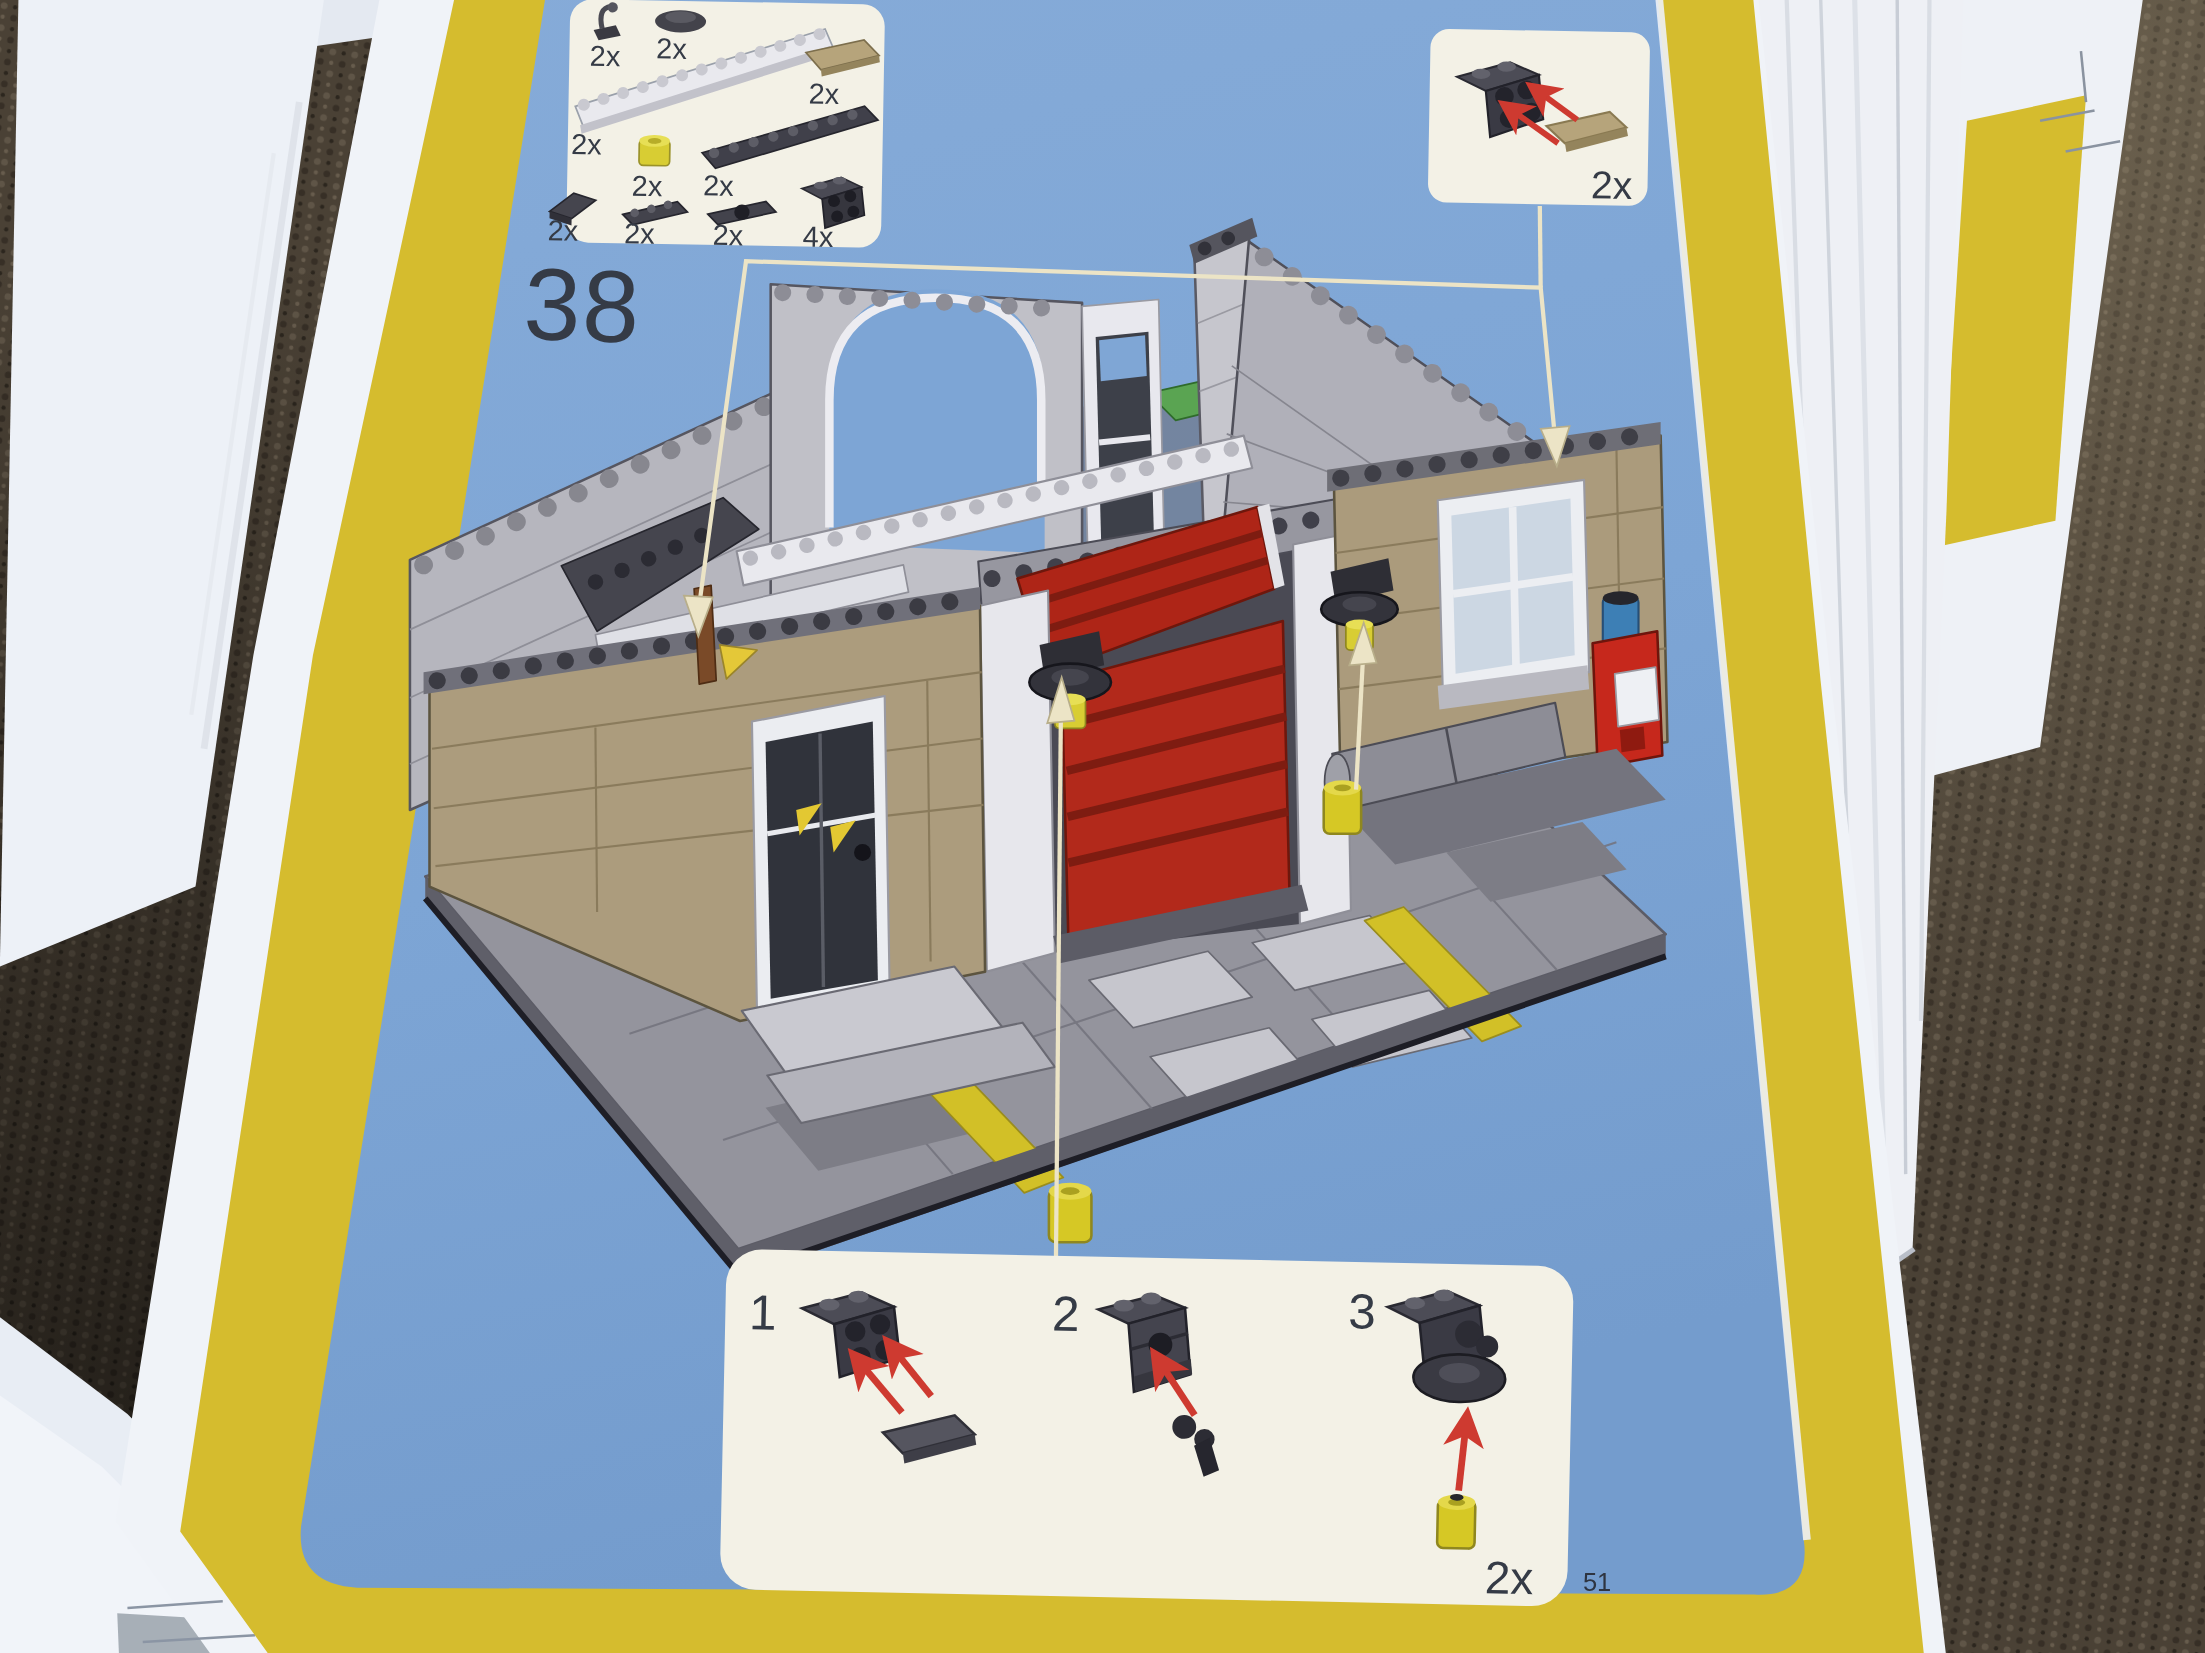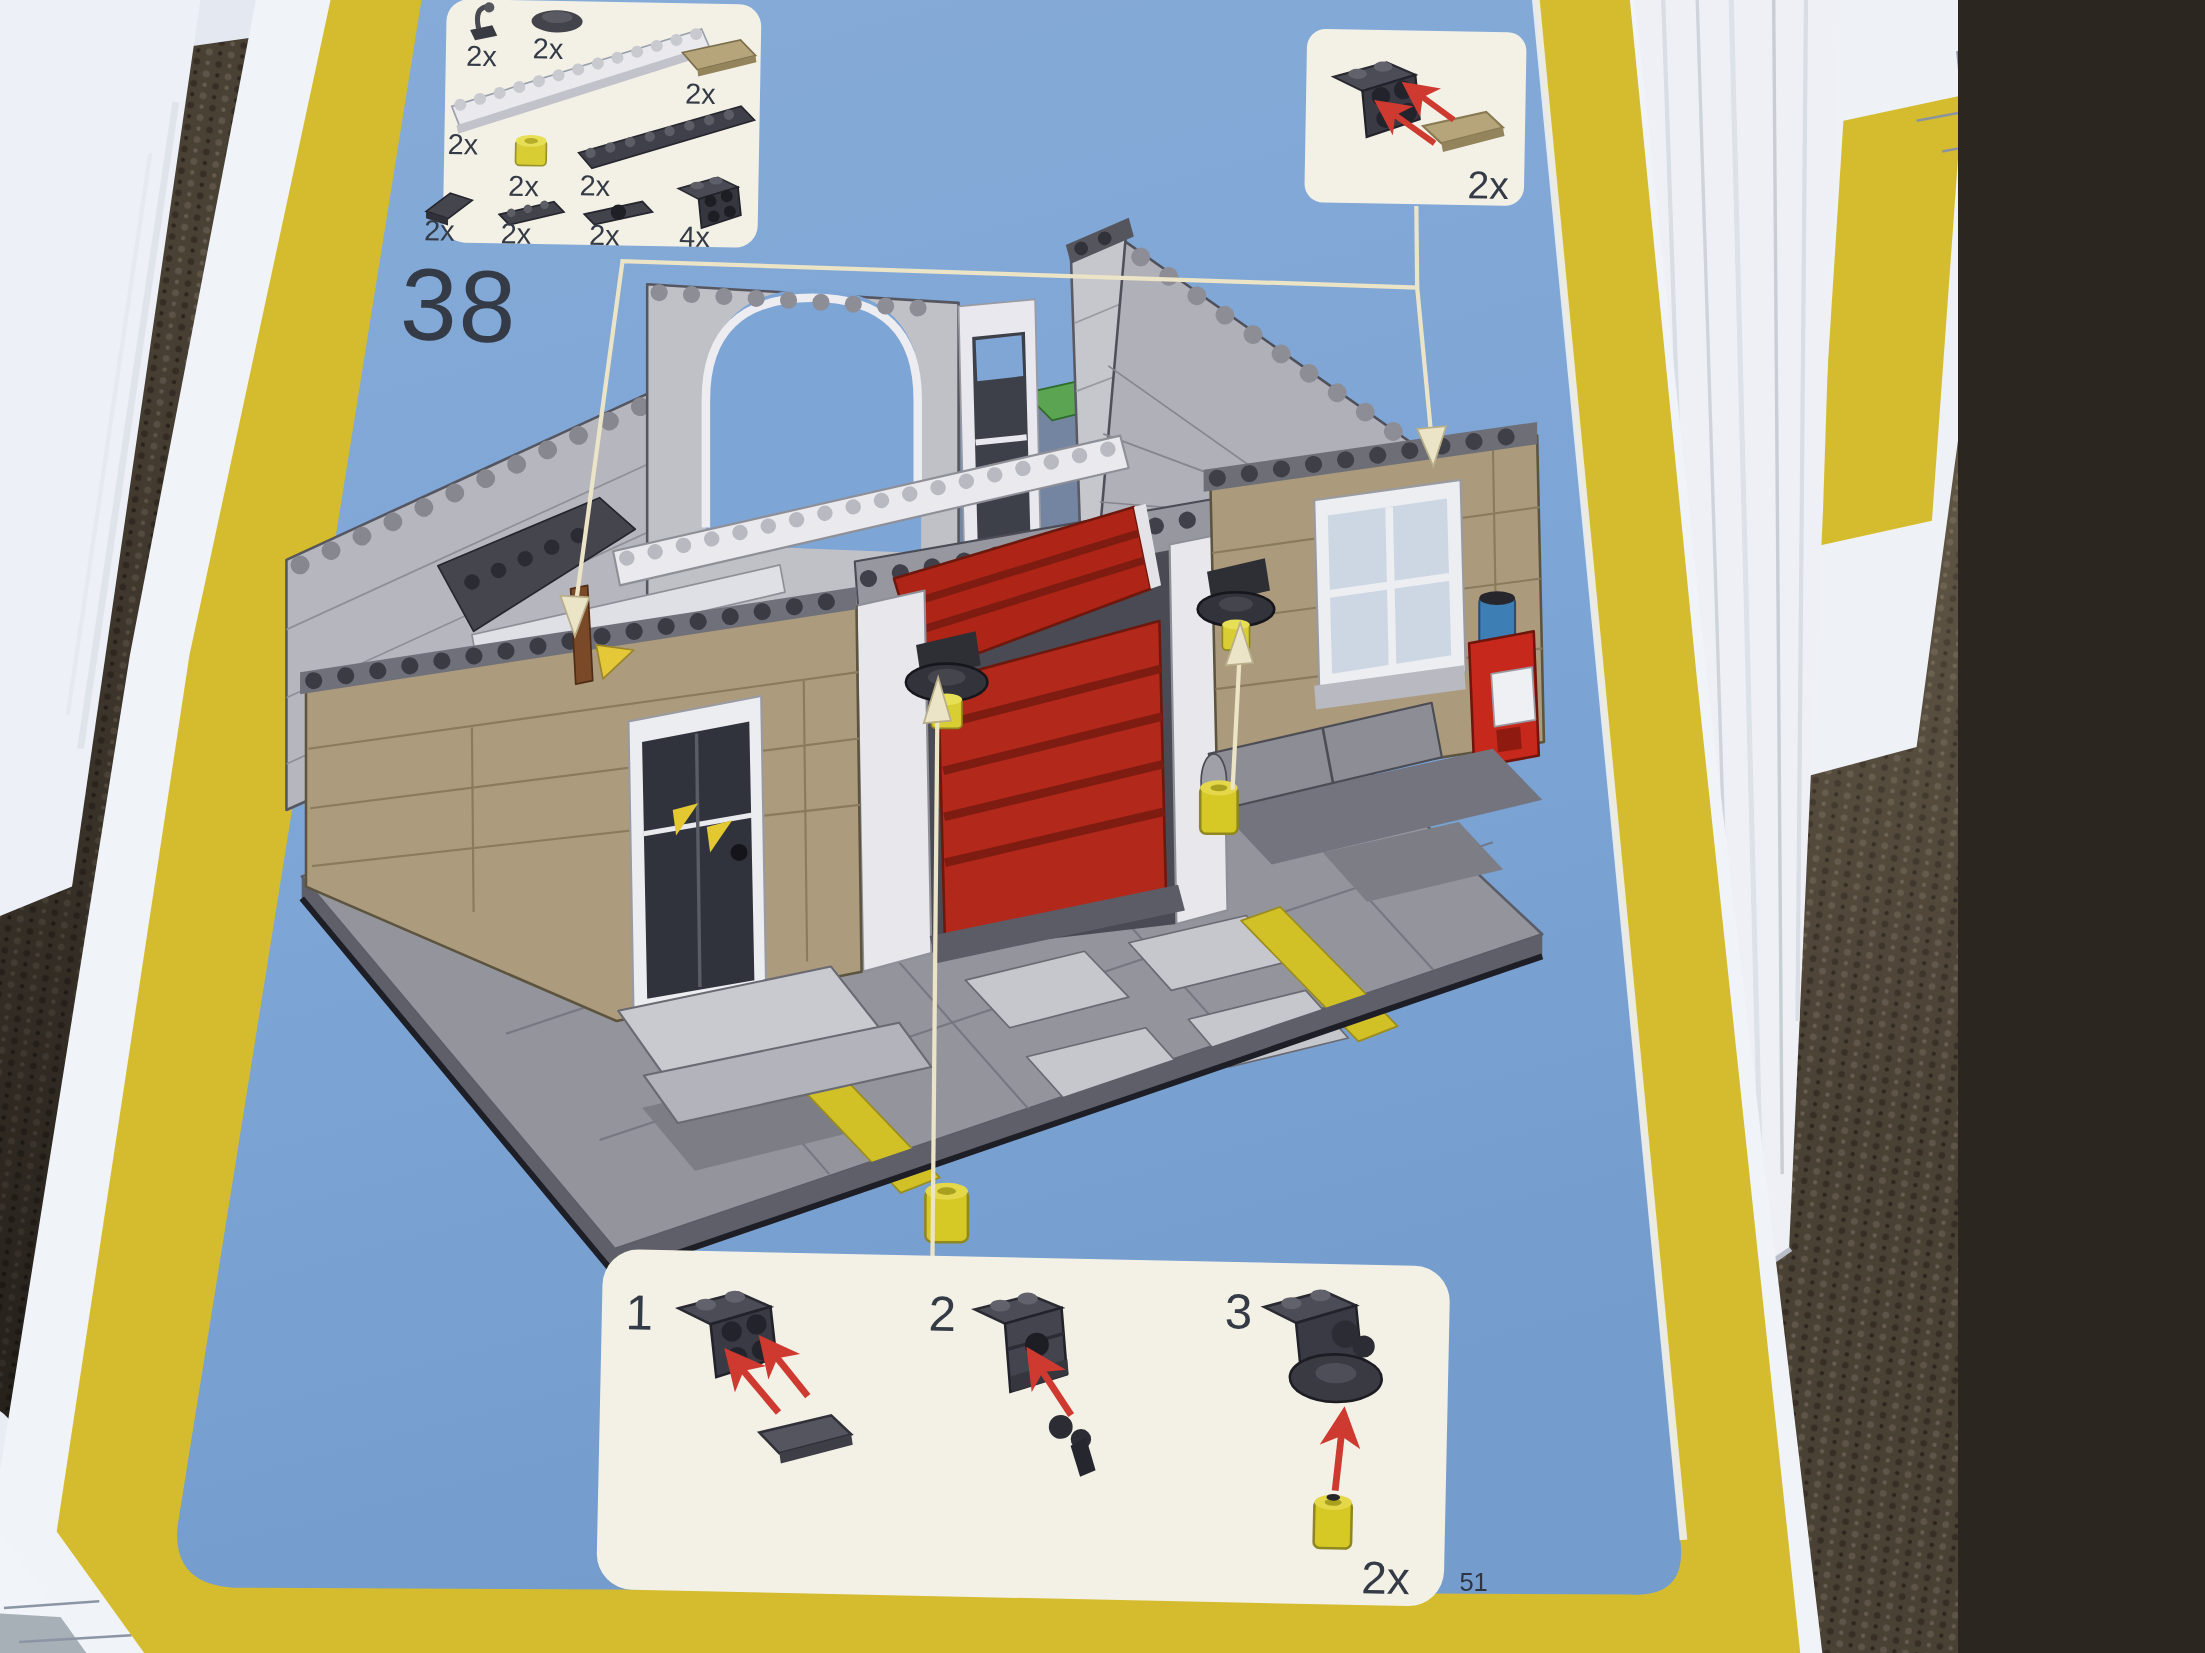"2x" #stage { width: 1958px -> 2205px }
